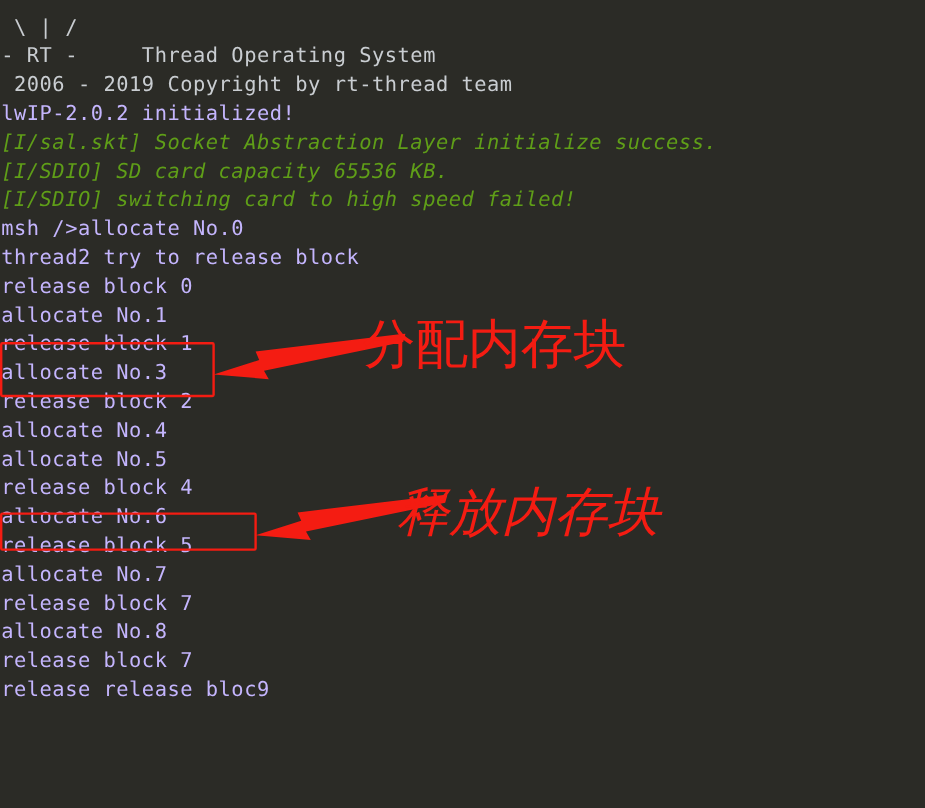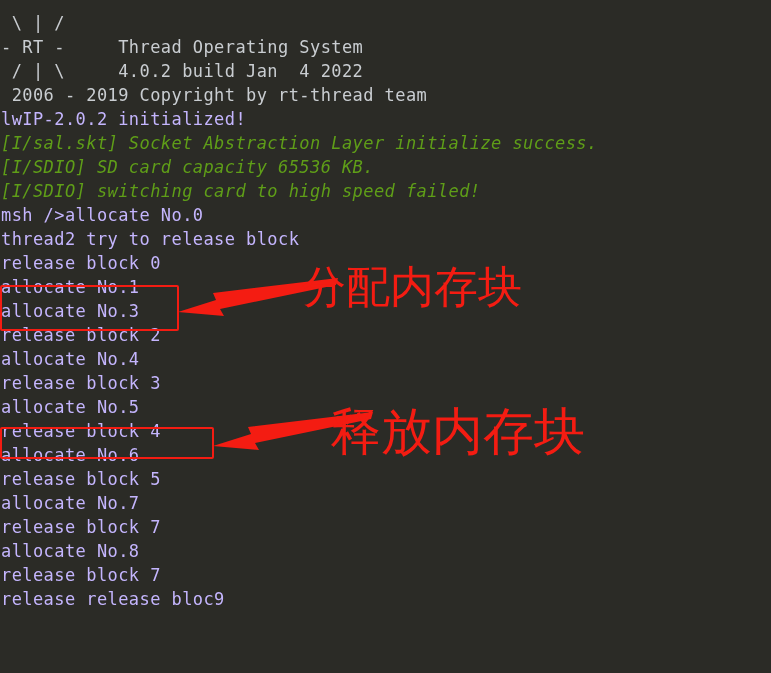"/ | \ 4.0.2 build" div.line { html: <div> / | \ 4.0.2 build Jan 4 2022</div> -> none }
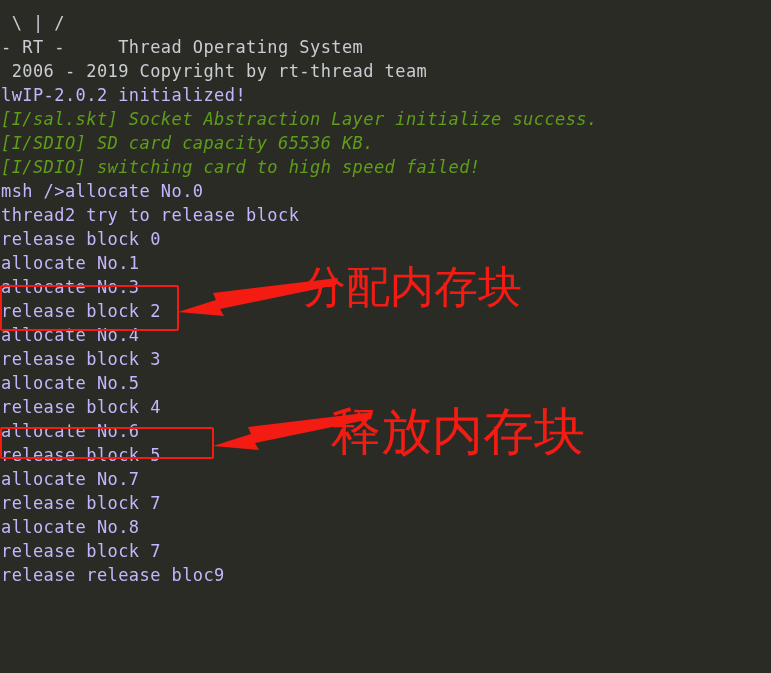"release block 1" div.line { html: none -> <div>release block 1</div> }
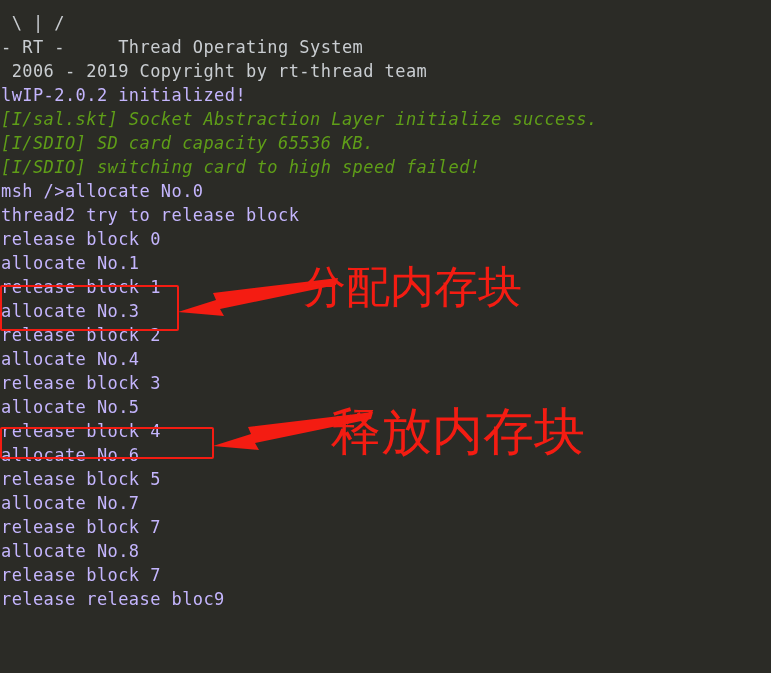"release block 3" div.line { html: <div>release block 3</div> -> none }
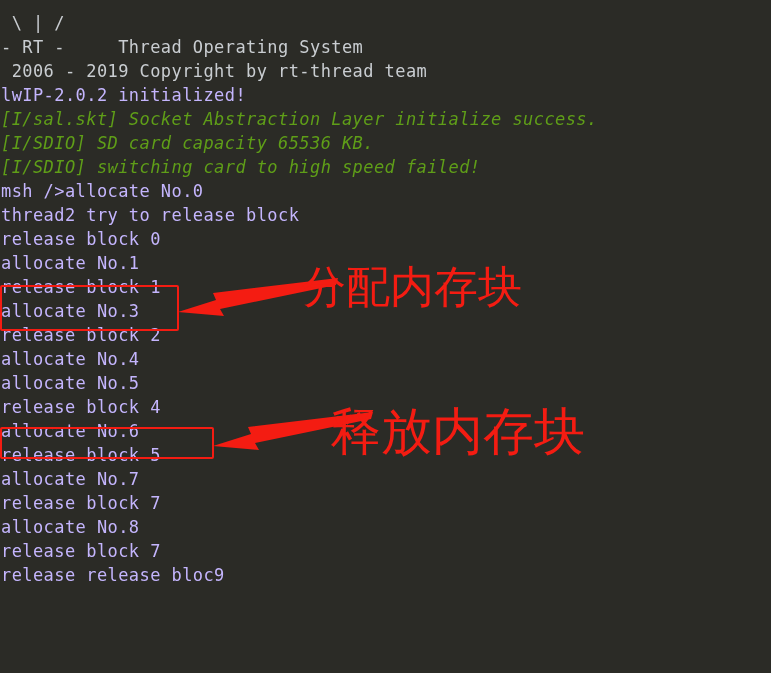"释放内存块" div.cjk-note { font-size: 51px -> 44px; font-style: none -> italic }
